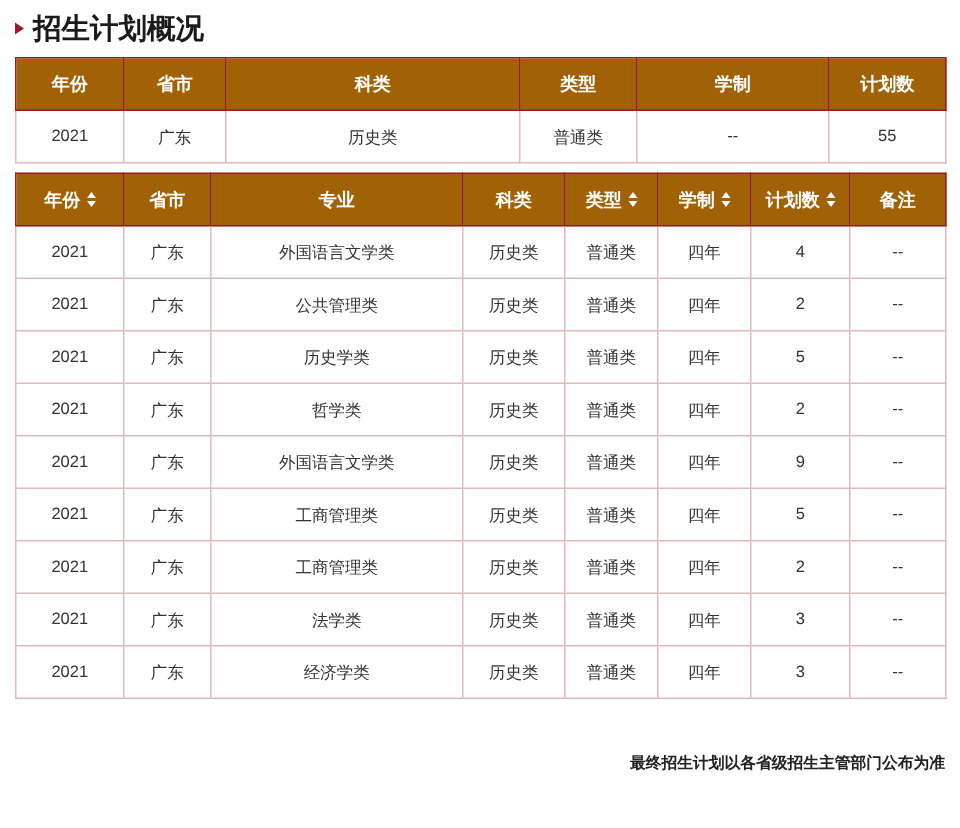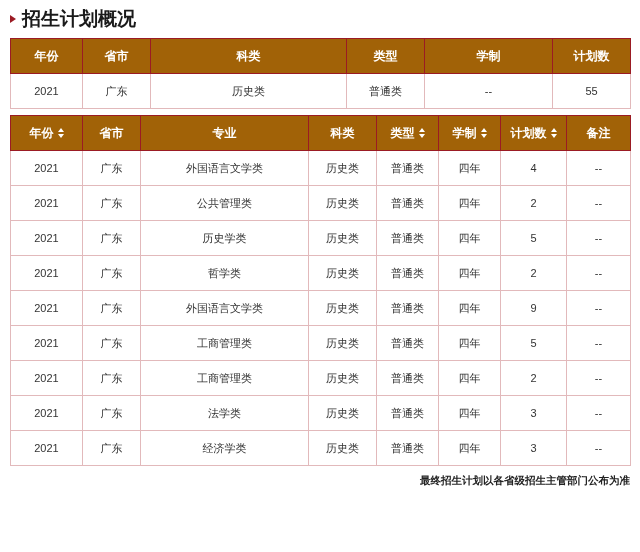"最终招生计划以各省级招生主管部门公布为准" .footnote { margin-top: none -> 28px }
